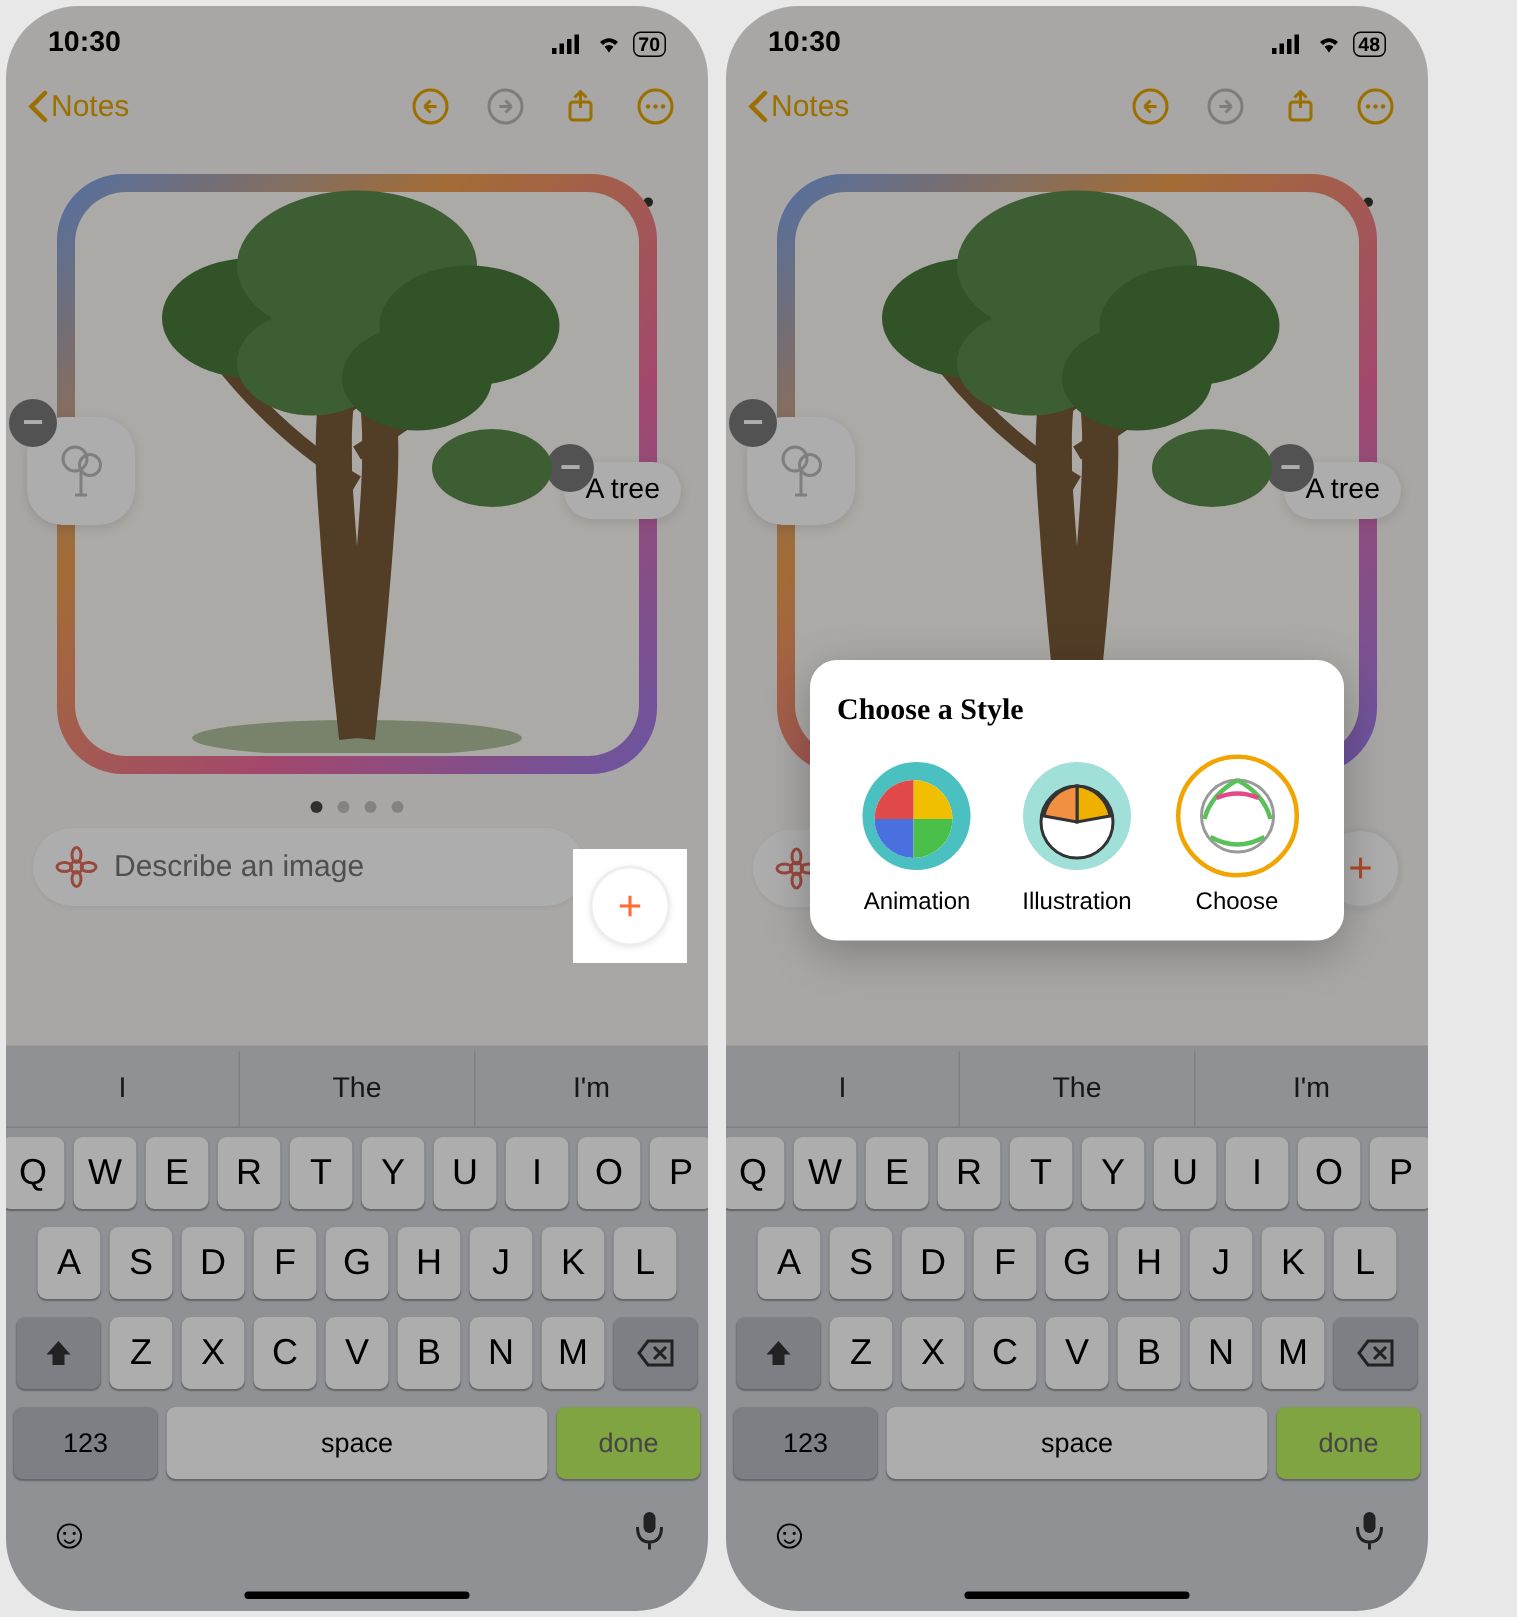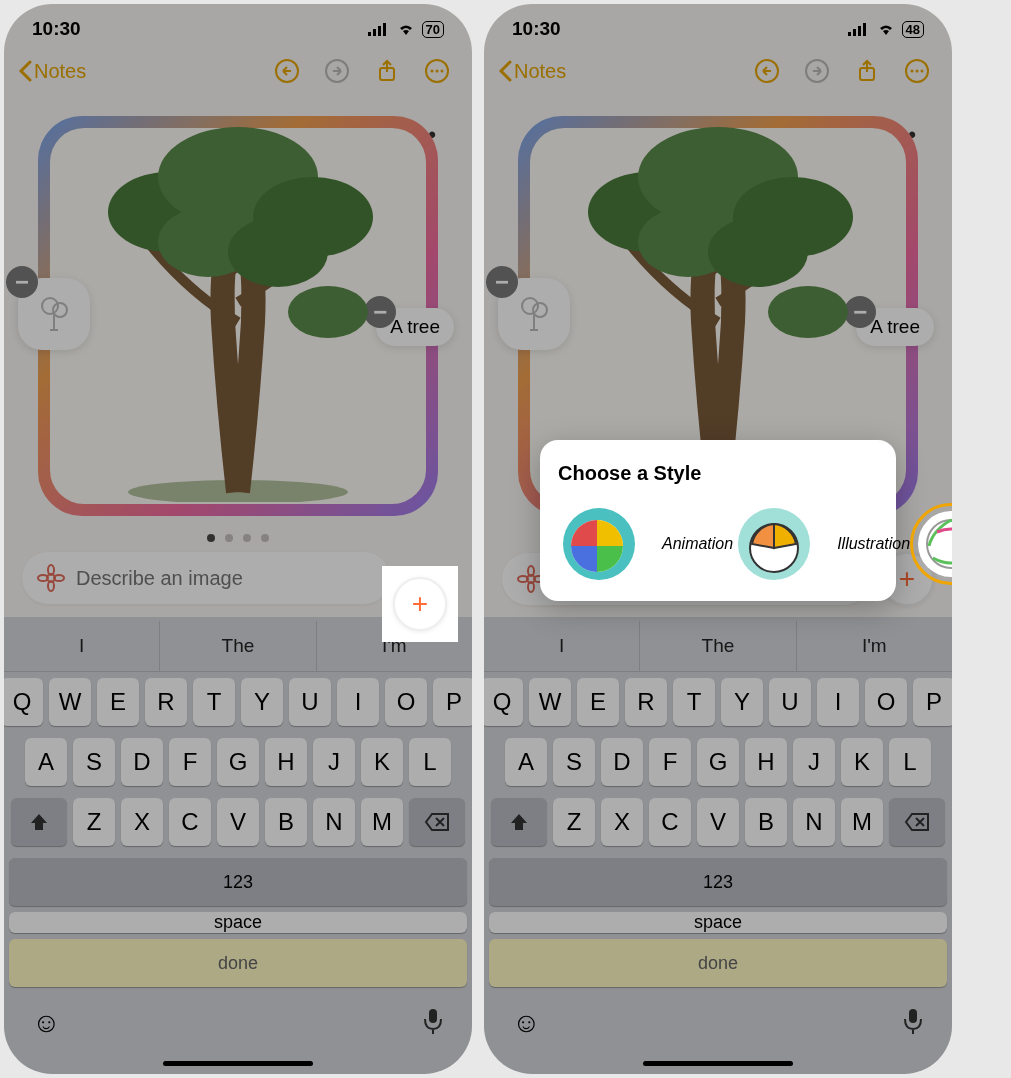"Choose a Style" .popup h3 { font-family: none -> Liberation Serif, serif }
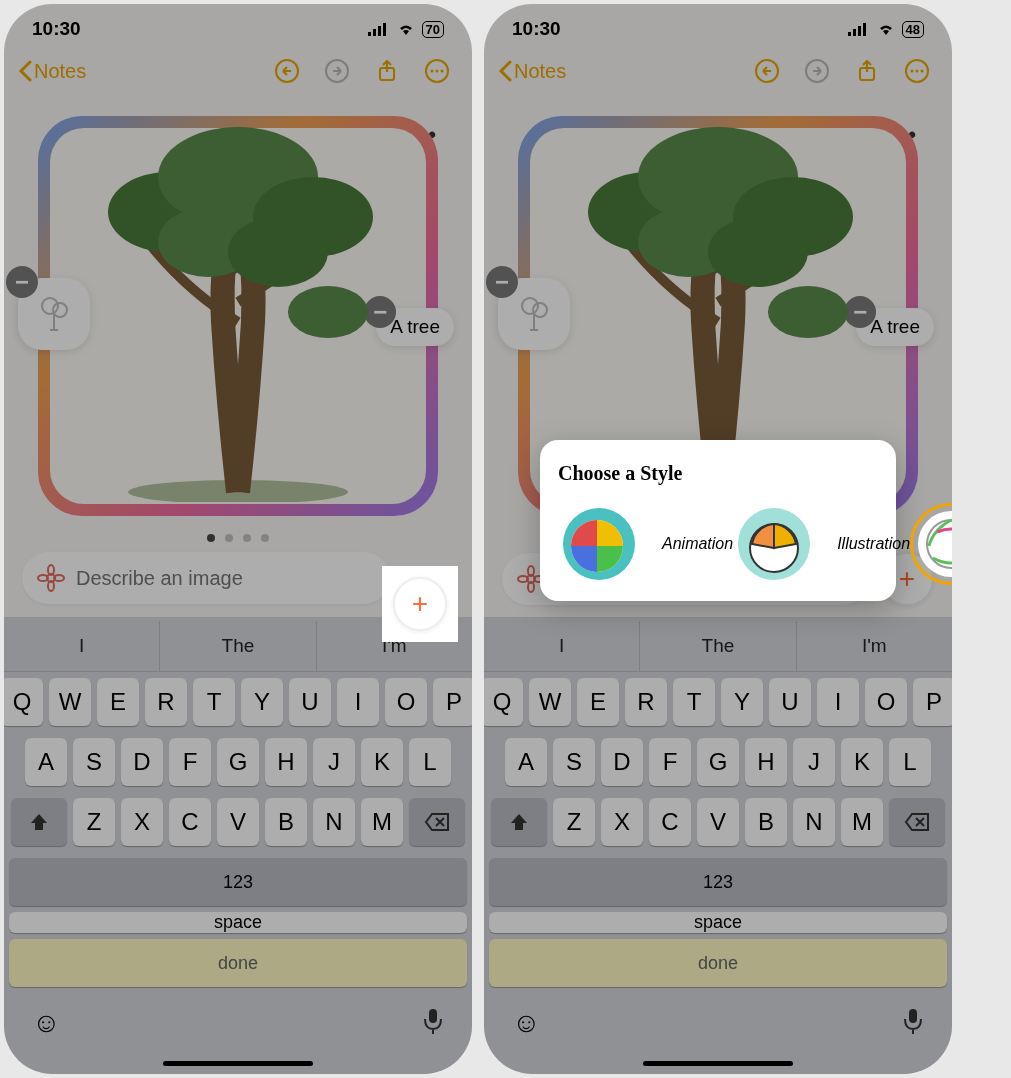"Animation" .style-opt { flex-direction: row -> column; font-style: italic -> none; gap: 22px -> 8px }
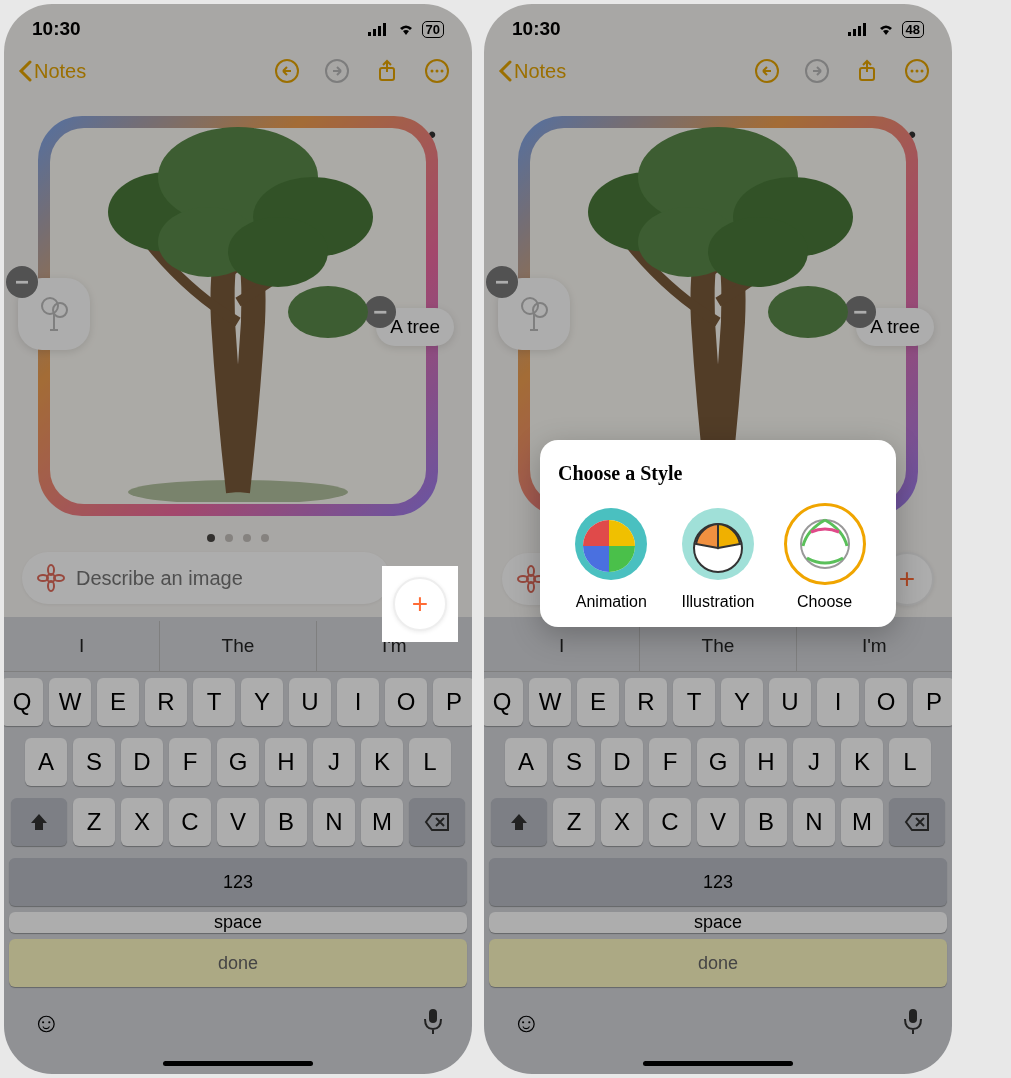"123" .srow { flex-direction: column -> none }
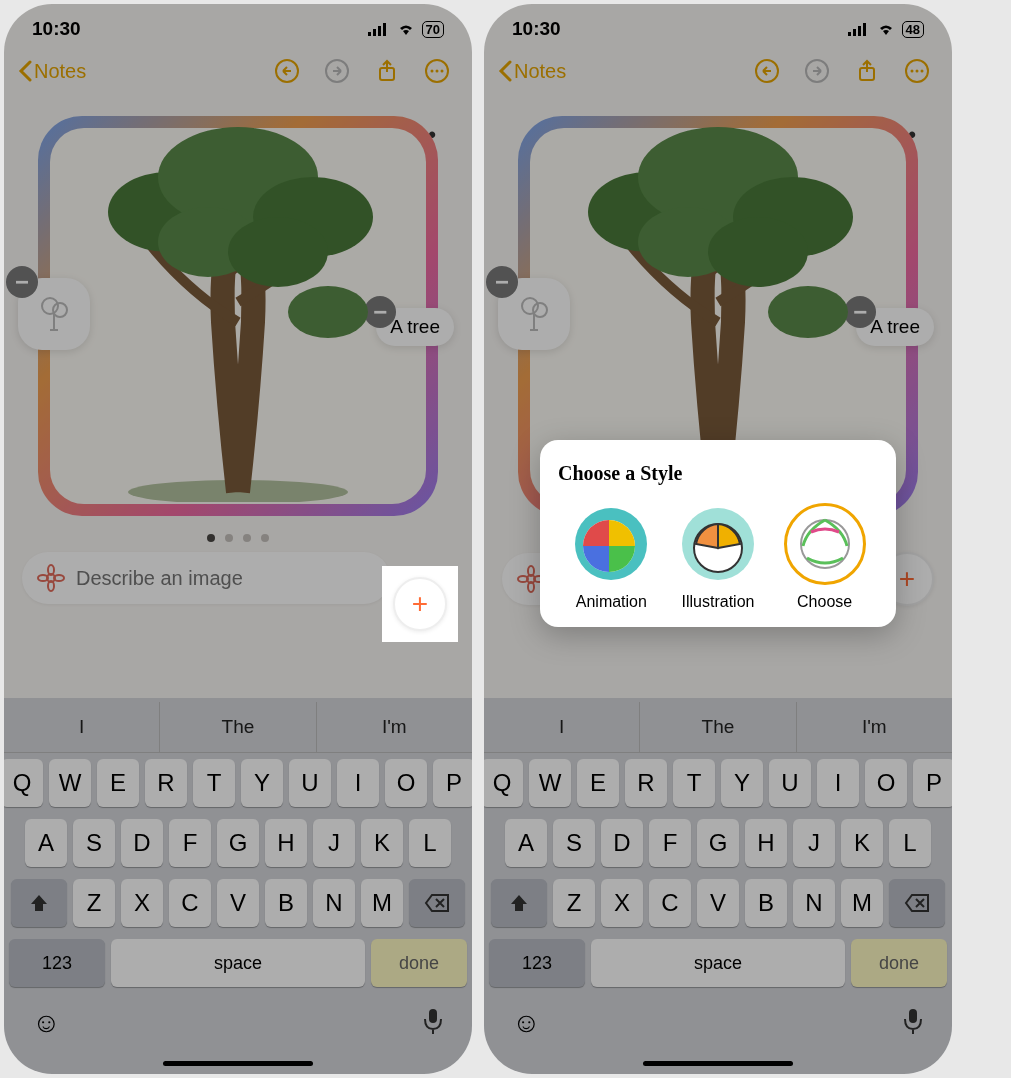"done" .key.done { background: #fef9c3 -> #bef264 }
